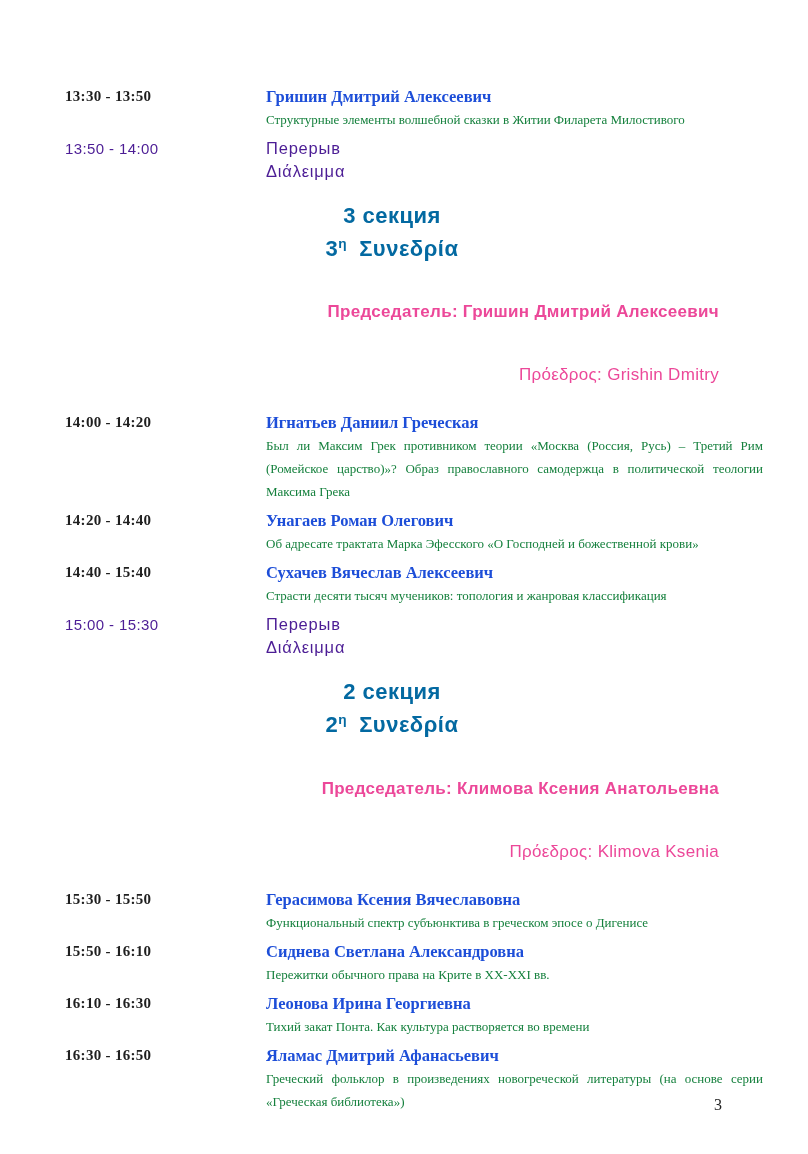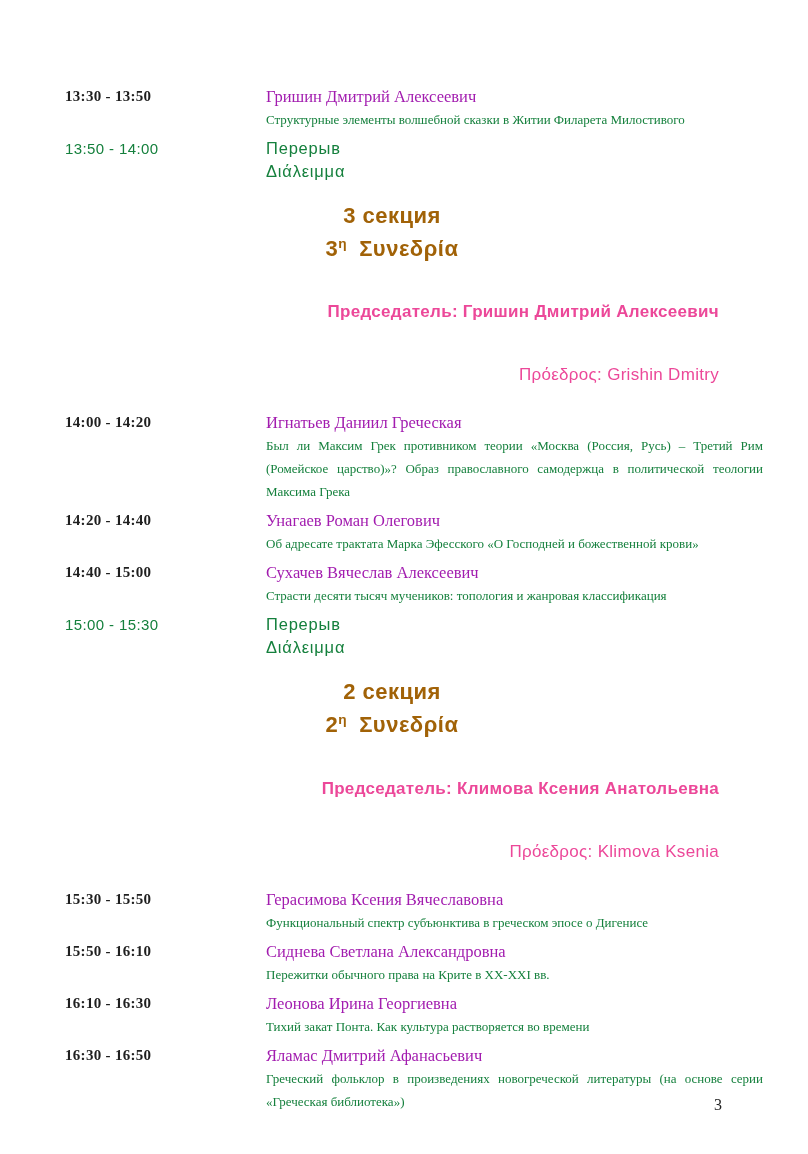"Гришин Дмитрий Алексеевич" .speaker { color: #a21caf -> #1d4ed8; font-weight: normal -> bold }
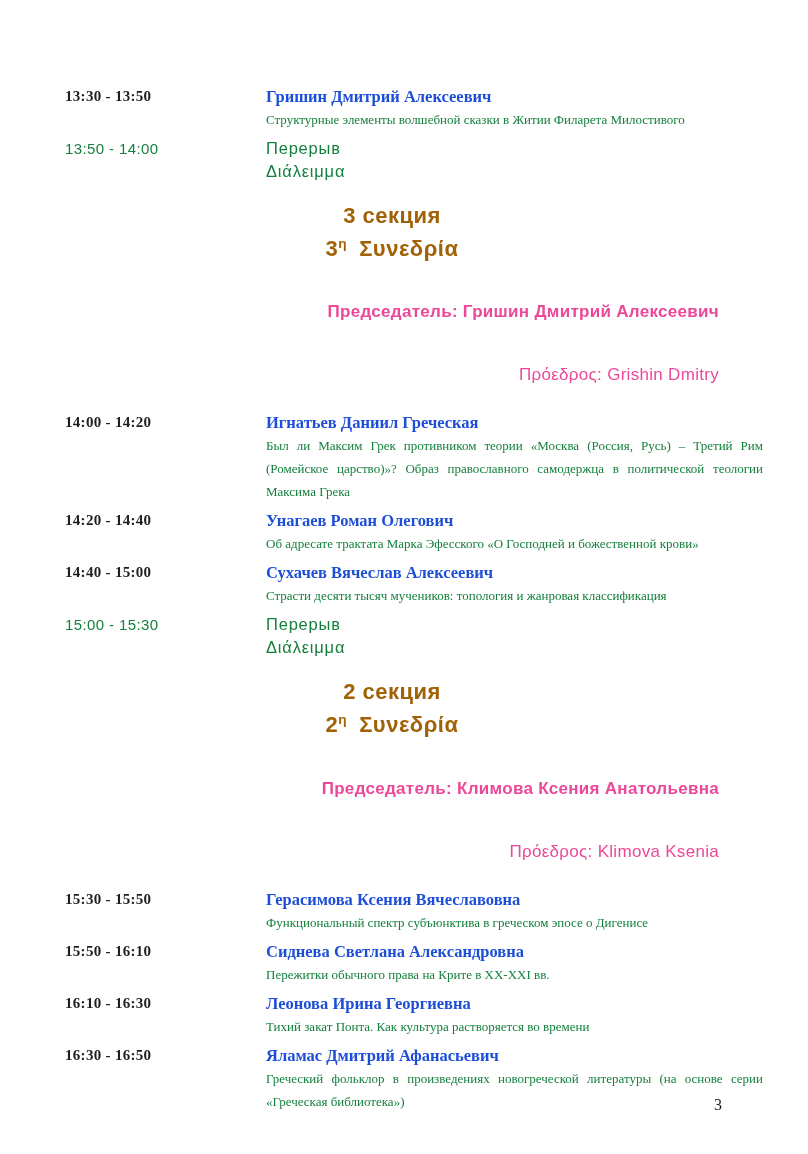"13:50 - 14:00" .break-row { color: #15803d -> #4c1d95 }
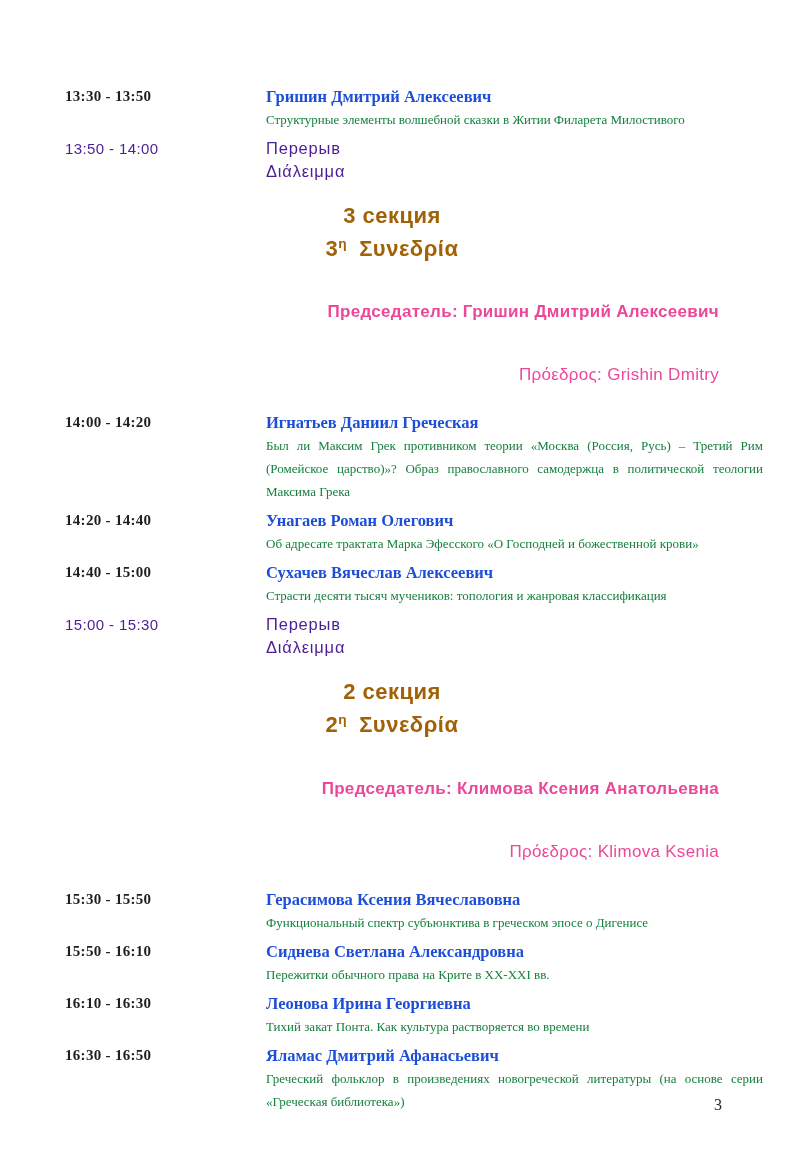"3 секция" .section-block { color: #a16207 -> #0369a1 }
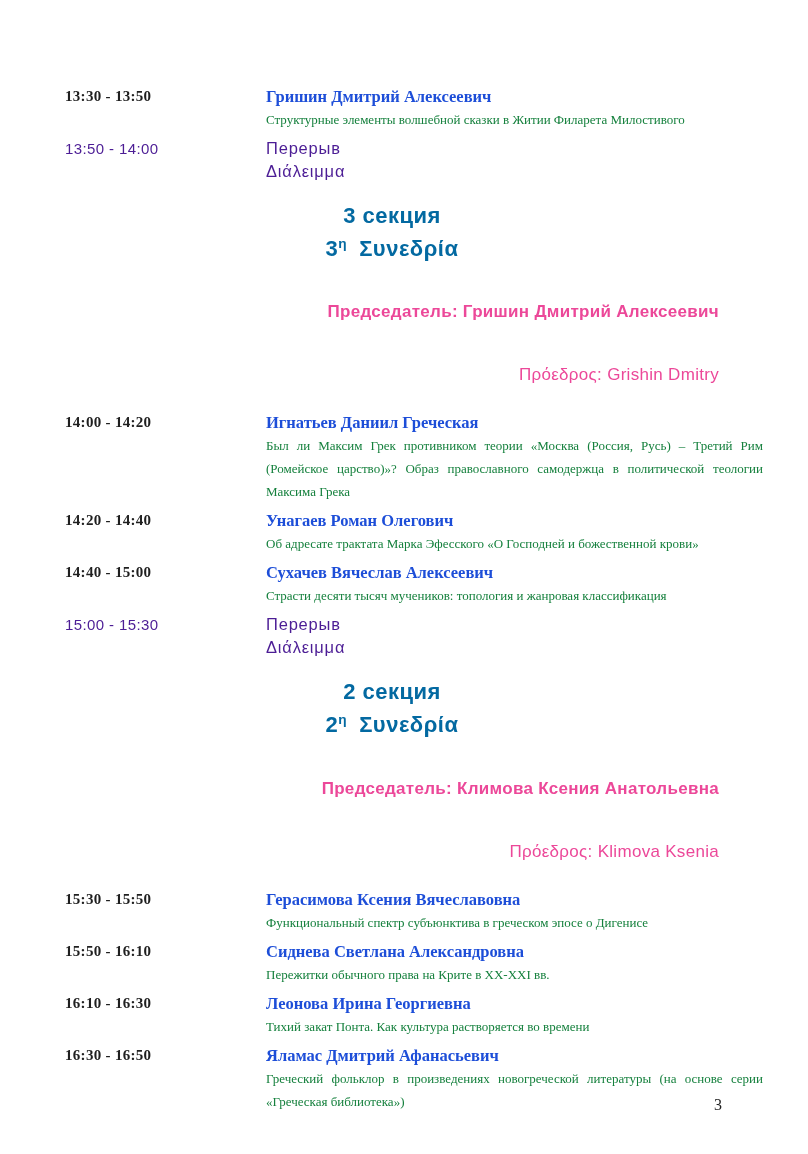"14:40 - 15:00" div.time-cell { text: 15:00 -> 15:40 }
